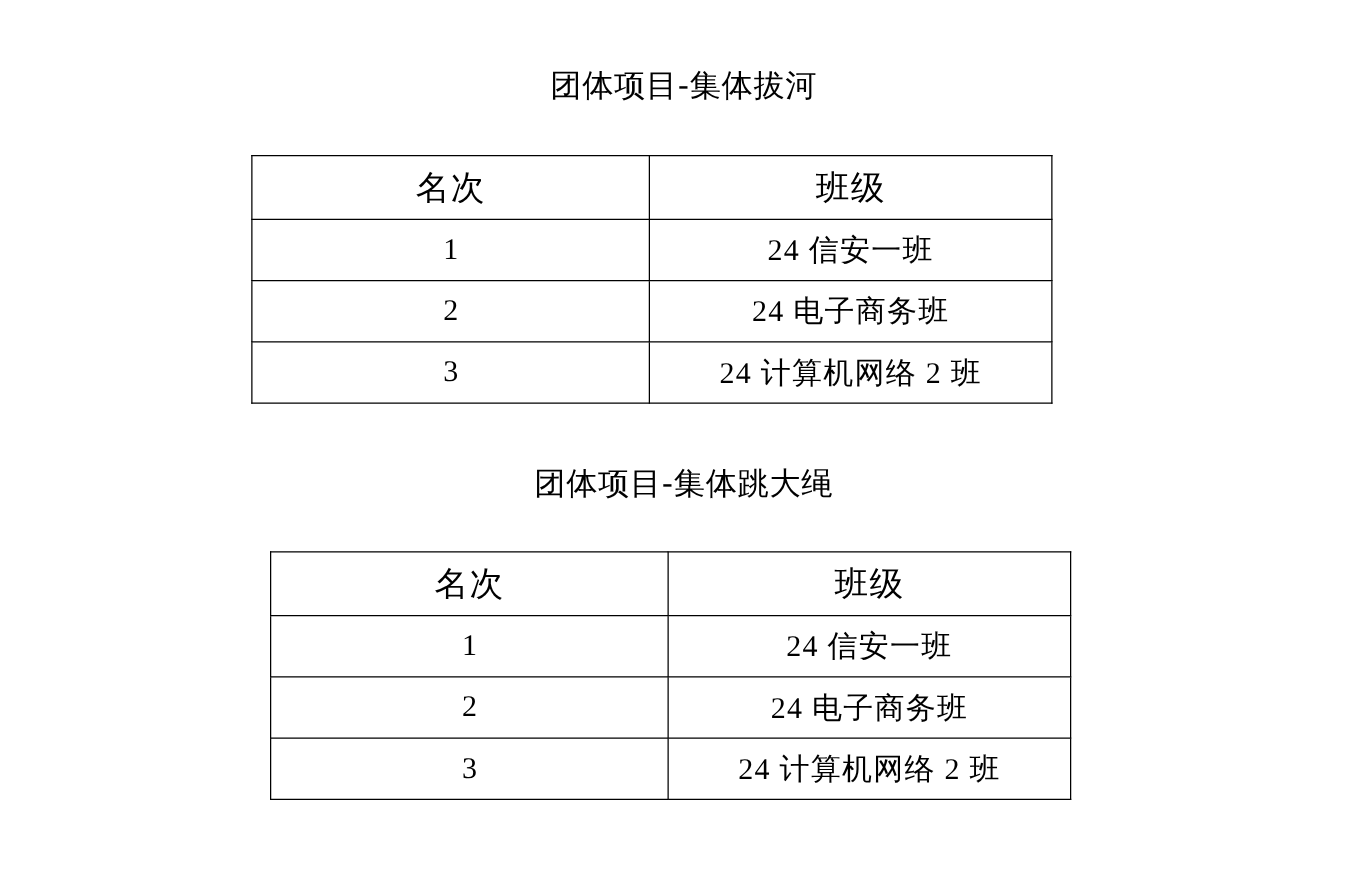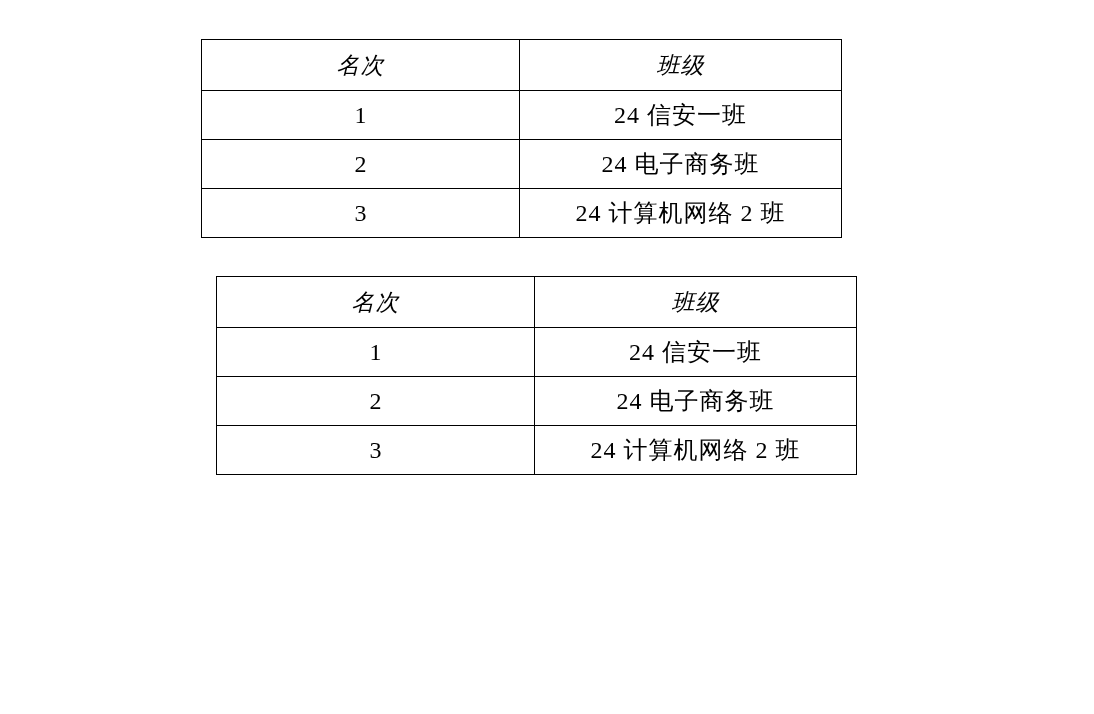"团体项目-集体拔河" div.section-title { html: none -> <div>团体项目-集体拔河</div> }
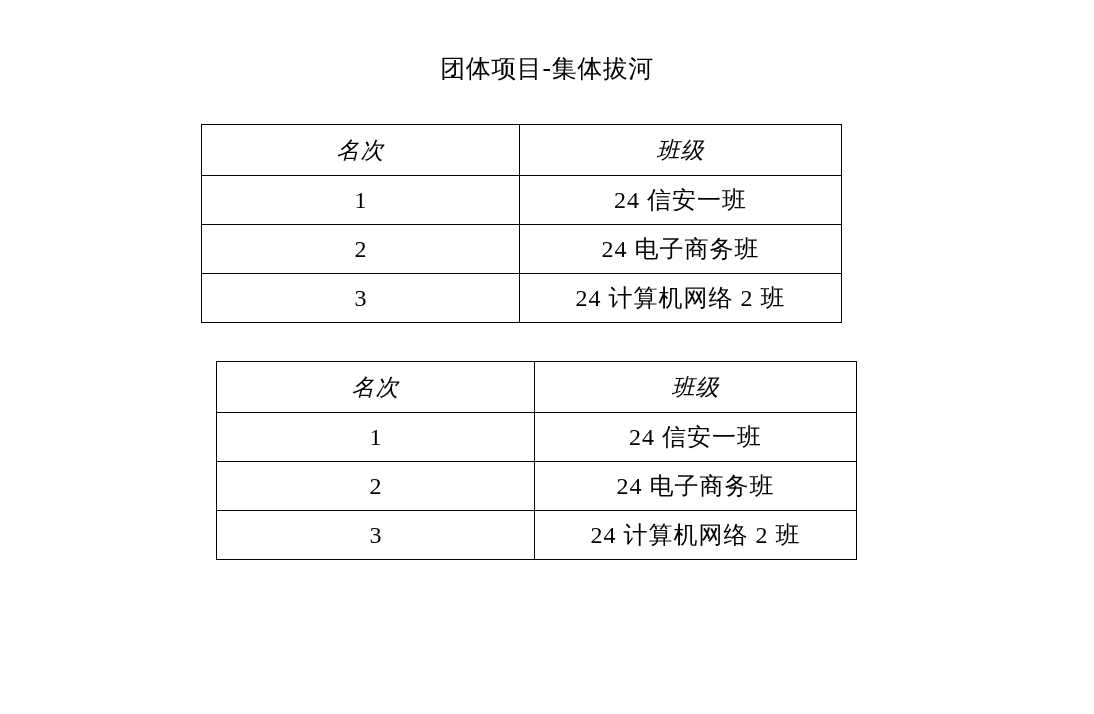"名次" table.rank-table th { font-size: 23px -> 27px; font-style: italic -> none }
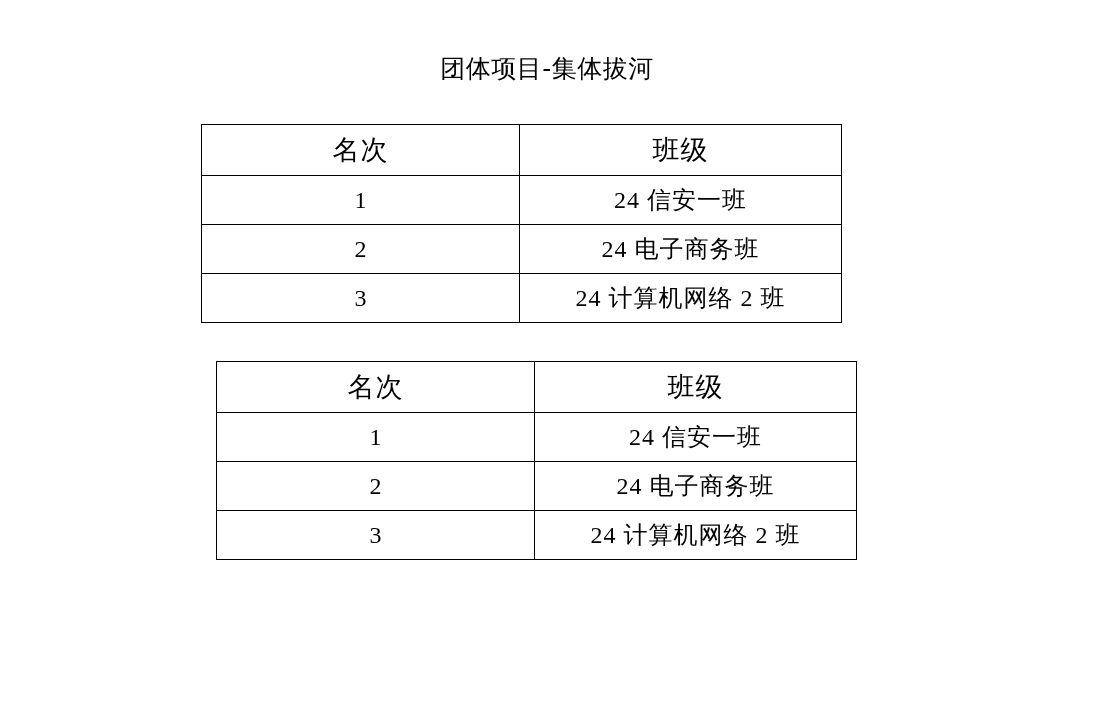"团体项目-集体跳大绳" div.section-title { html: none -> <div>团体项目-集体跳大绳</div> }
